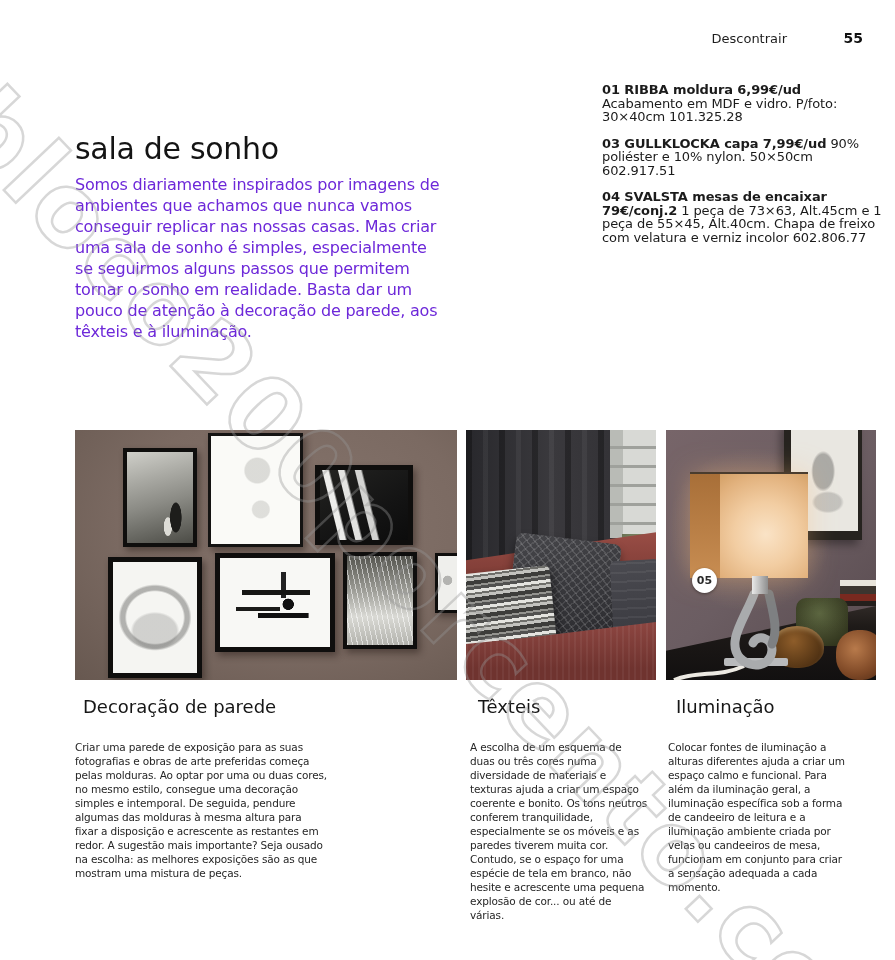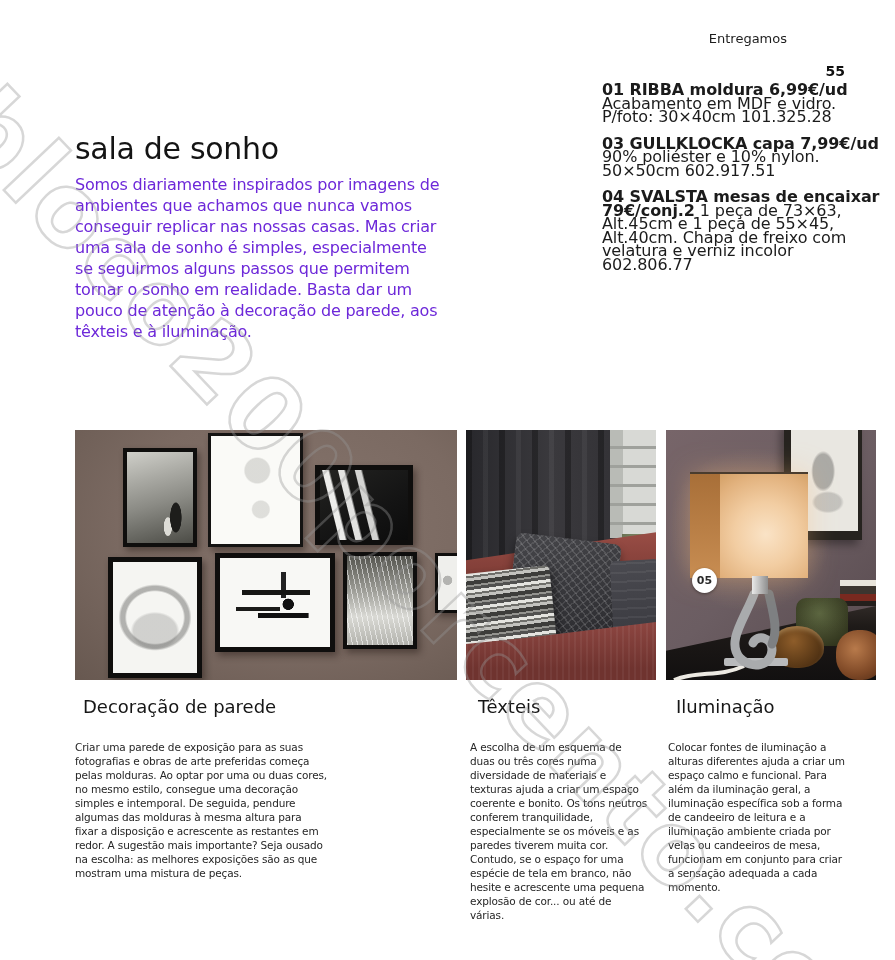"Entregamos" div.hdr-label { text: Entregamos -> Descontrair }
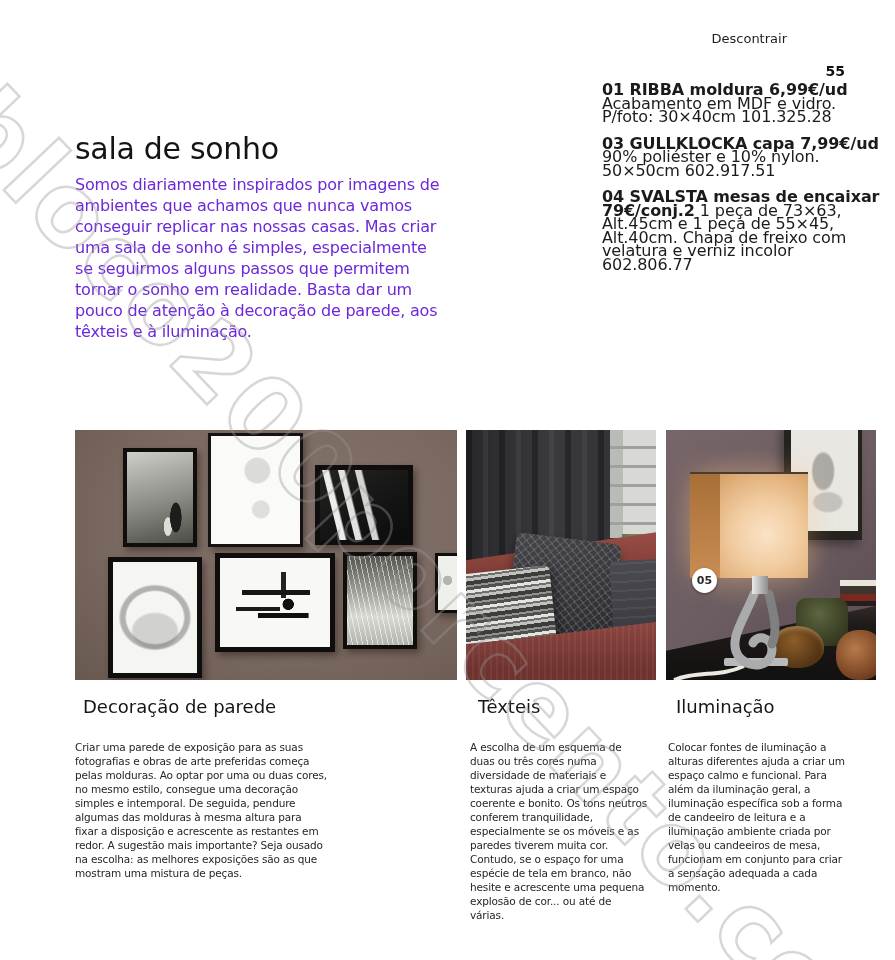"55" .hdr-num { margin-top: 33px -> none; right: 50px -> 32px }
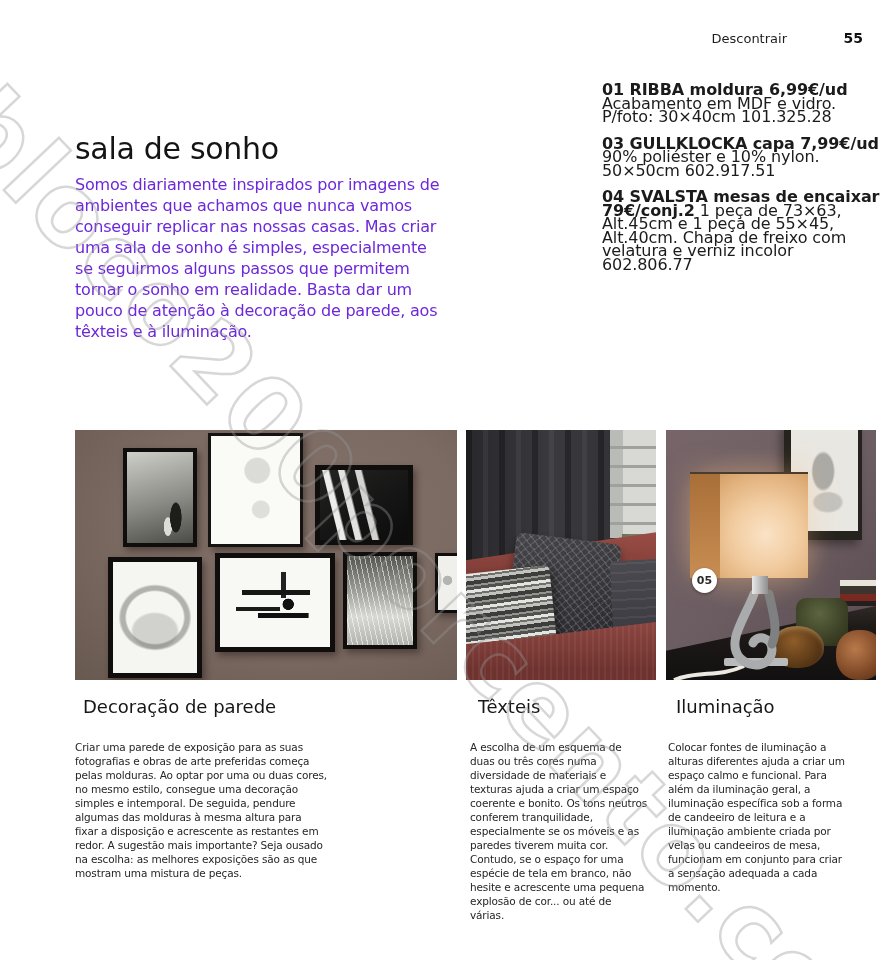"01 RIBBA moldura 6,99€/ud Acabamento" .products { font-size: 16px -> 13px }
